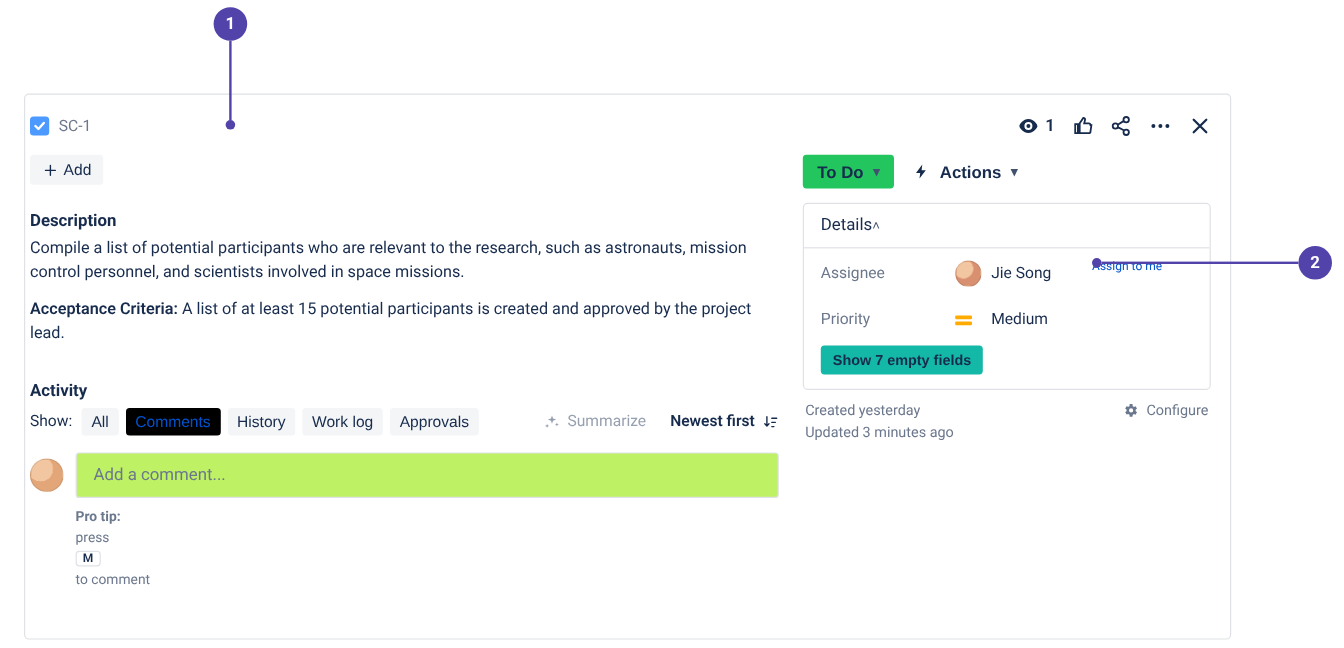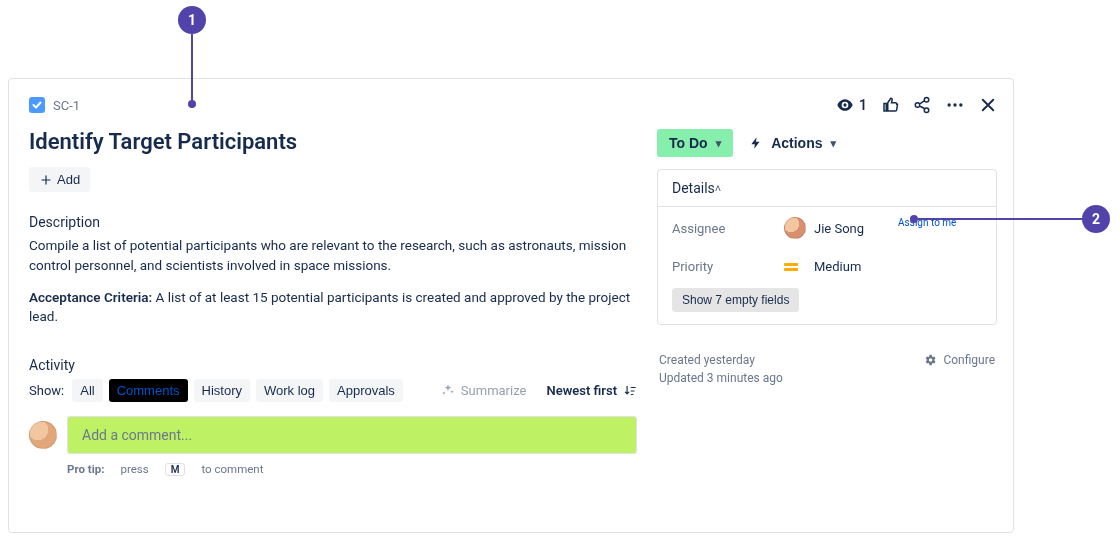"SC-1" .card { left: 8px -> 20px; padding: 16px 16px 16px 20px -> 16px 16px 16px 4px }
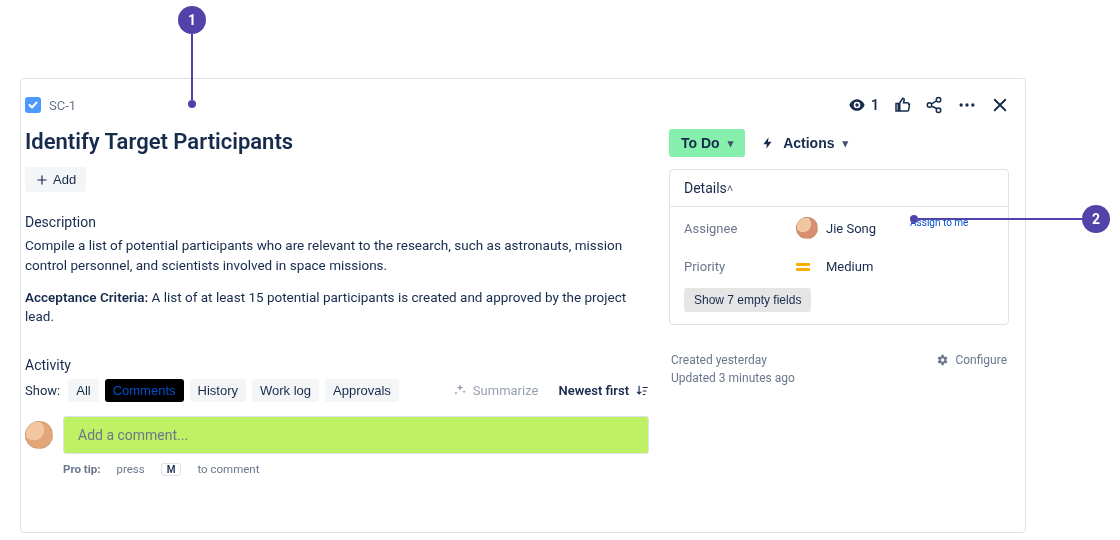"Identify Target Participants" h1.title { html: <h1>Identify Target Participants</h1> -> none }
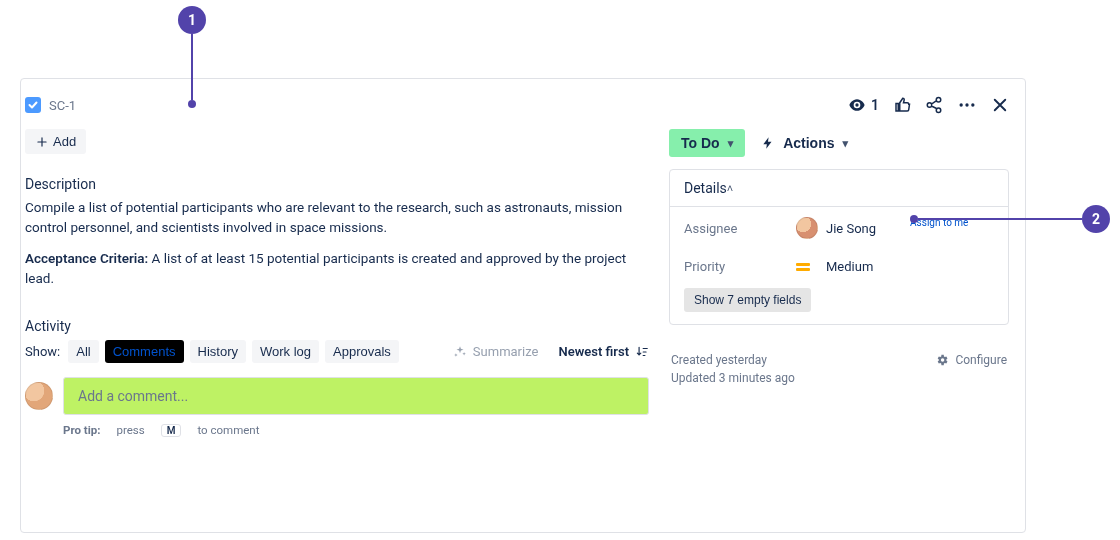"To Do" .status-btn { background: #86efac -> #22c55e }
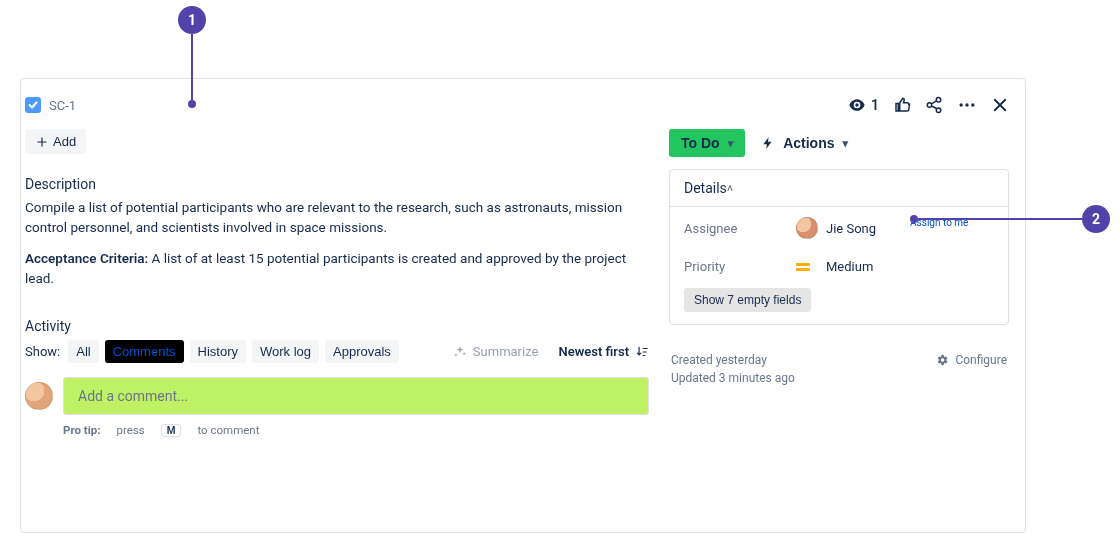"Description" h3.sec { font-weight: 400 -> 700 }
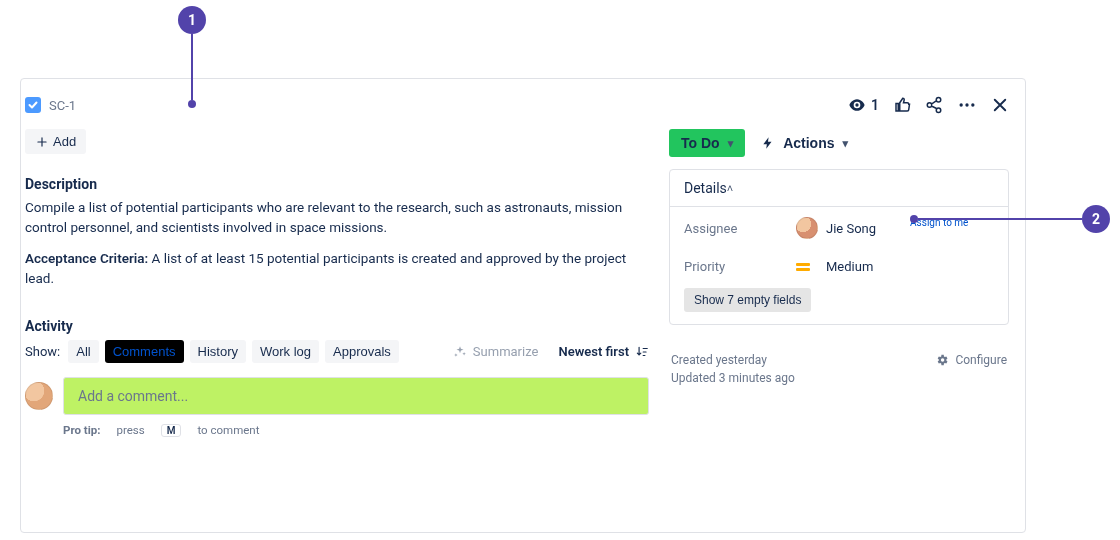"Show 7 empty fields" .empty-fields { background: #e5e5e5 -> #14b8a6; font-weight: none -> bold }
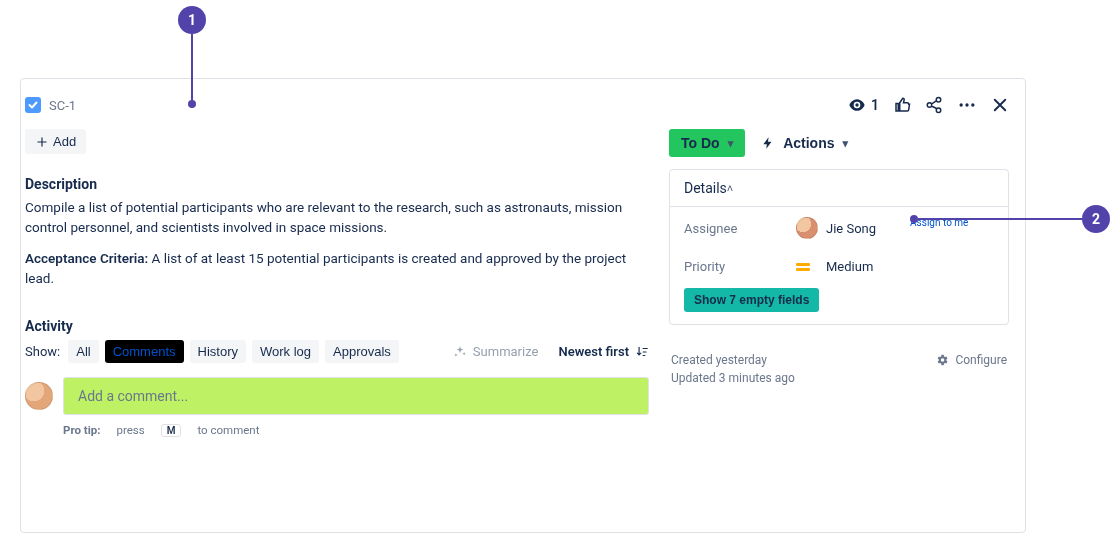"Created yesterday" .meta-row { margin-top: 28px -> 10px }
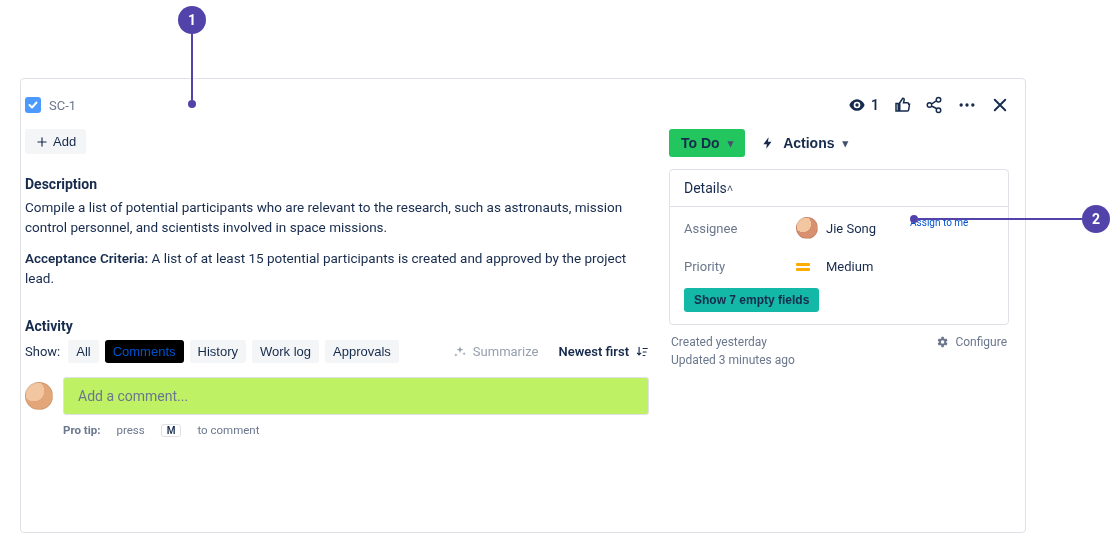"Pro tip:" .protip { align-items: flex-end -> flex-start; flex-direction: none -> column; gap: 16px -> 4px }
